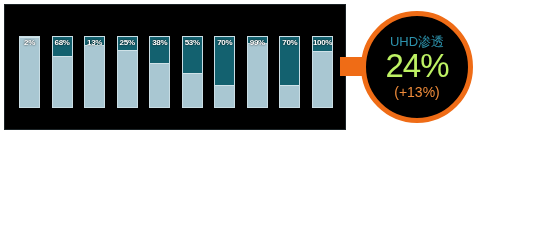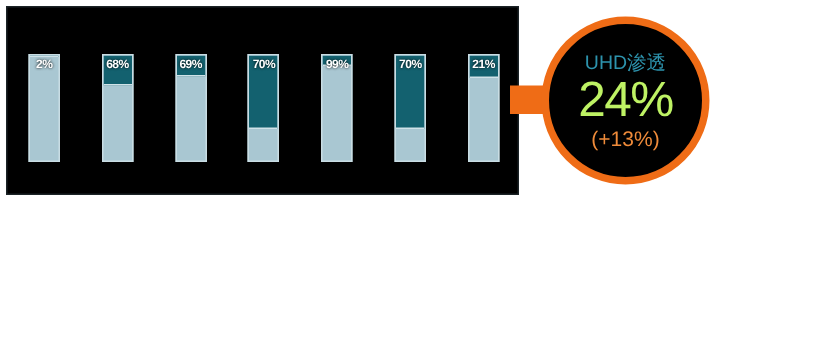"13%" div.bar { html: none -> <div> <div></div> <div>13%</div> </div> }
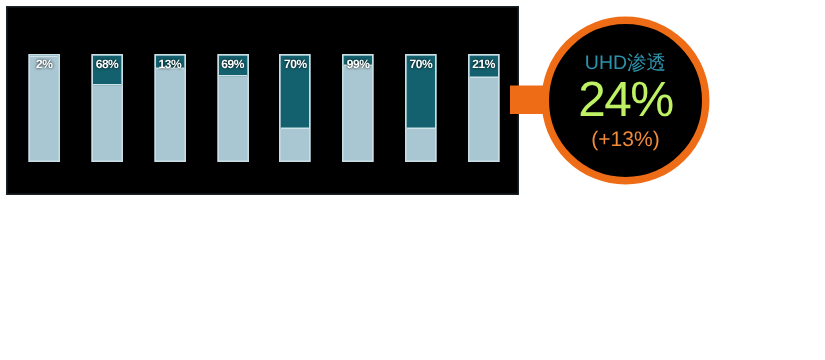"69%" div.bar-label { text: 69% -> 25% }
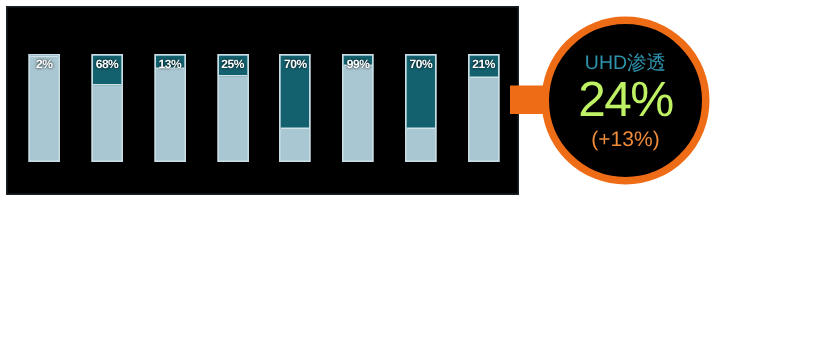"38%" div.bar { html: none -> <div> <div></div> <div>38%</div> </div> }
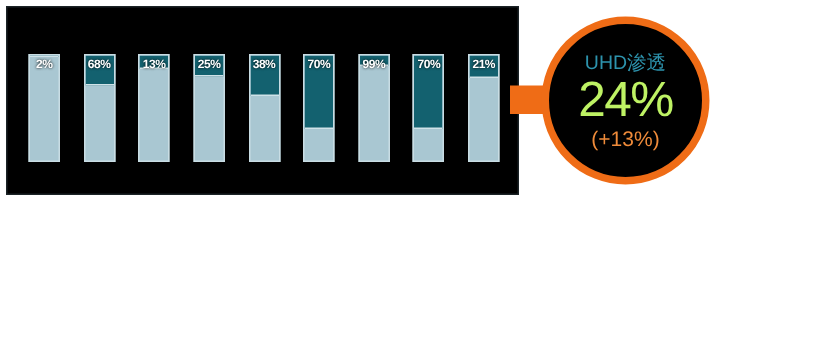"53%" div.bar { html: none -> <div> <div></div> <div>53%</div> </div> }
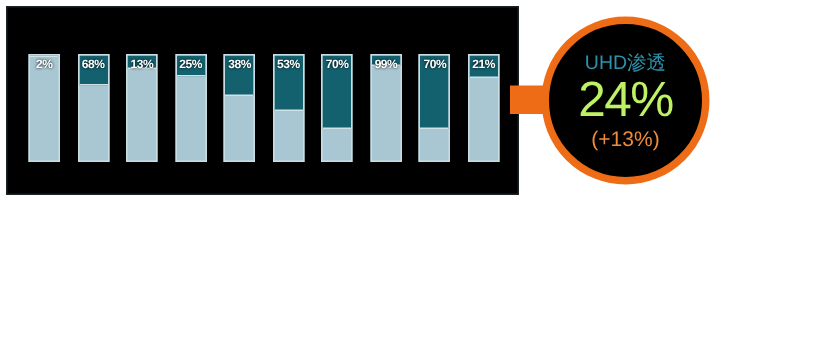"21%" div.bar-label { text: 21% -> 100% }
